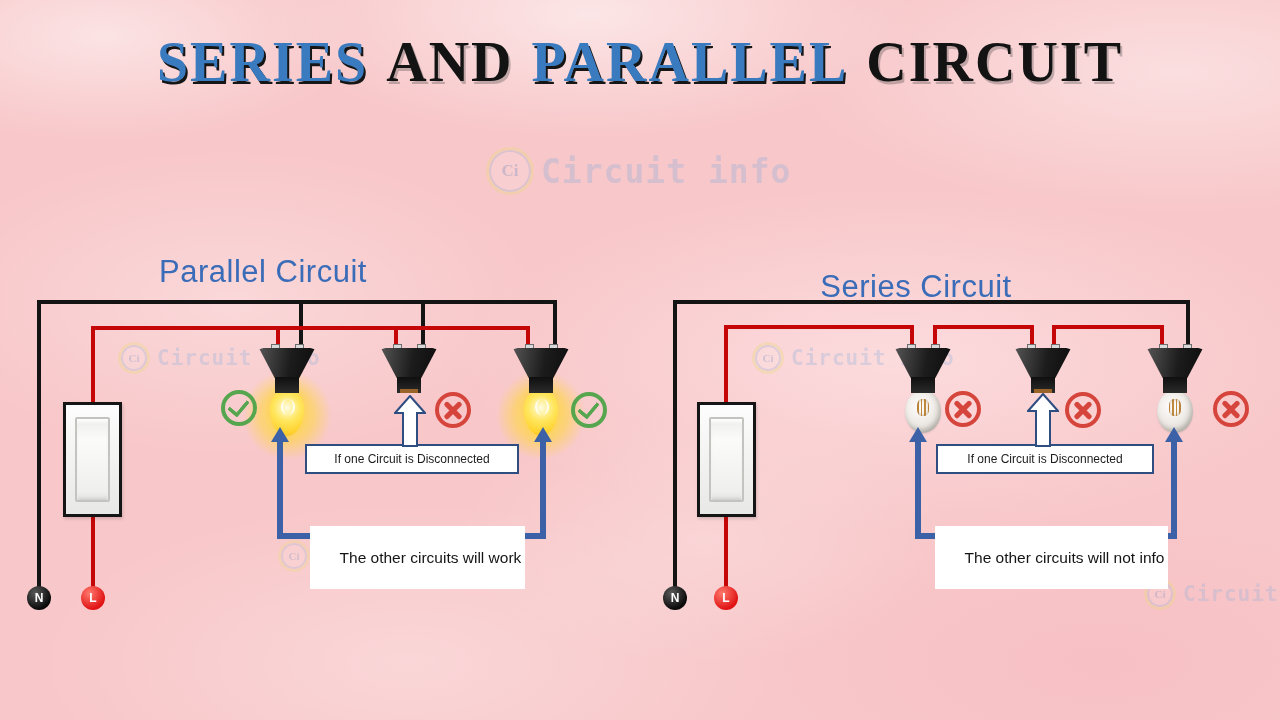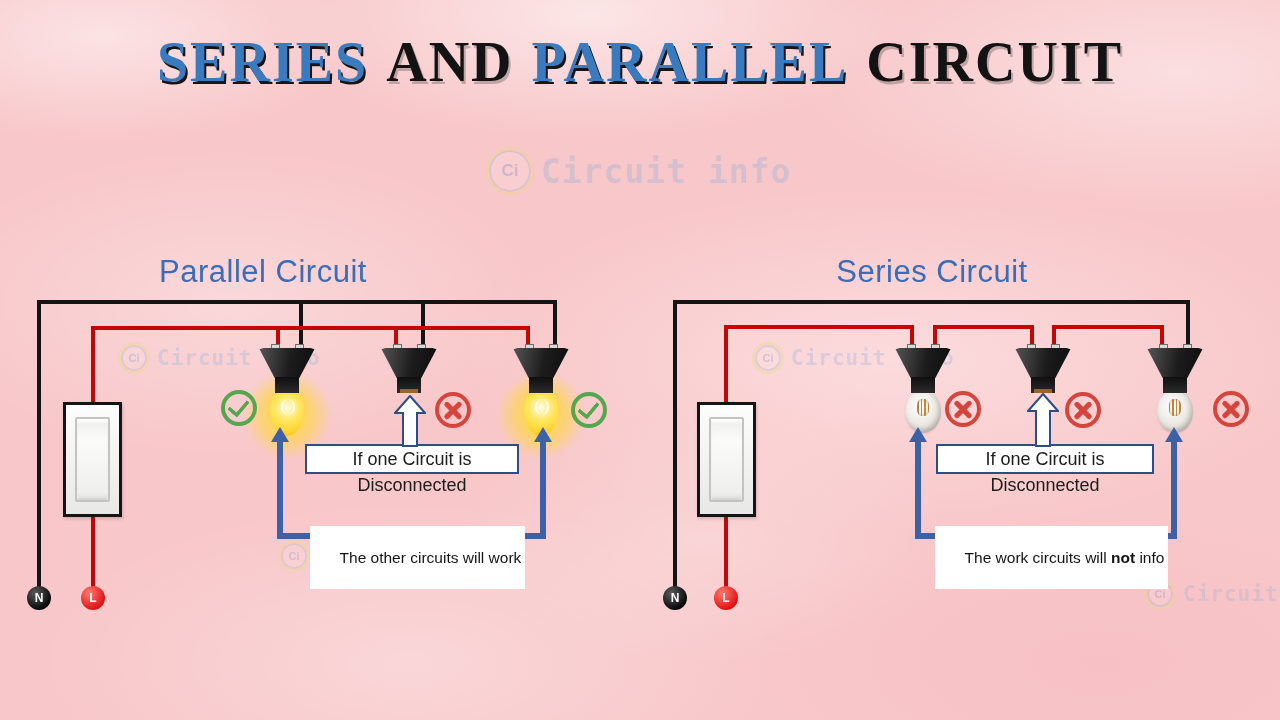"Ci" .wm-logo { font-family: none -> Liberation Serif, serif }
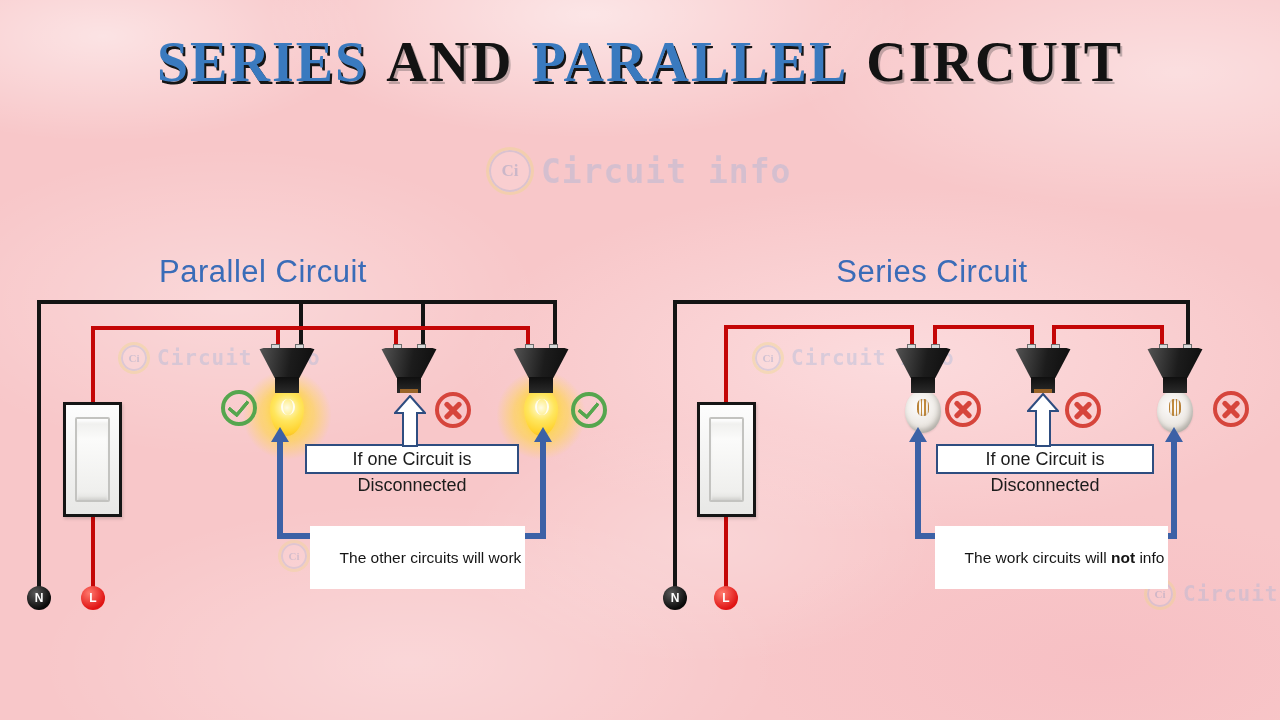"Series Circuit" .diagram-title--series { left: 732px -> 716px; margin-top: none -> 15px }
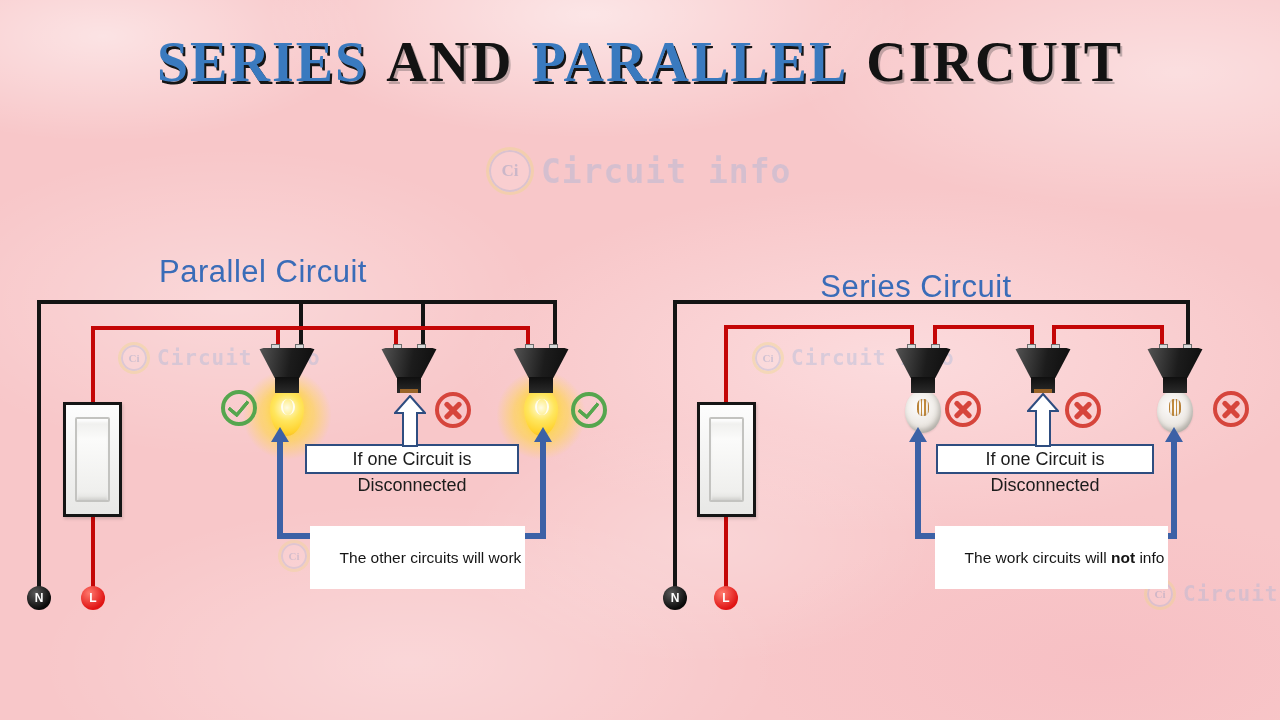"If one Circuit is Disconnected" .callout { font-size: 18px -> 12px }
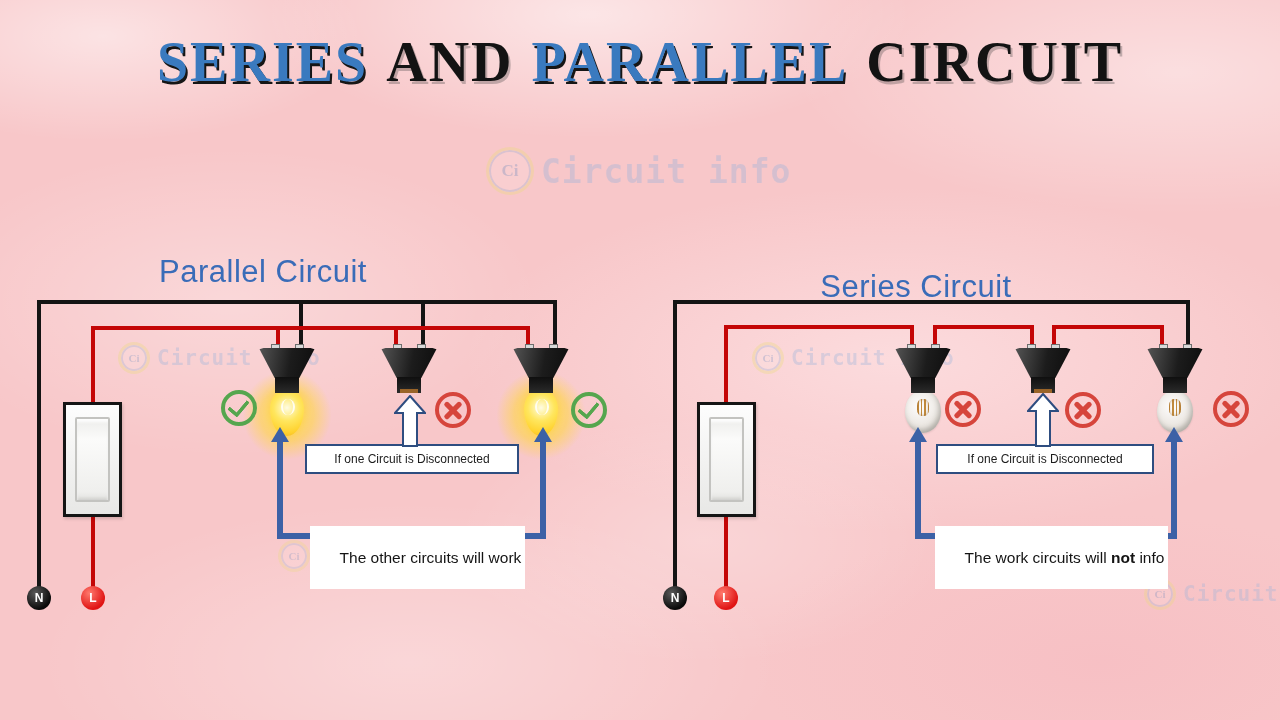"The work circuits will" span { text: work -> other }
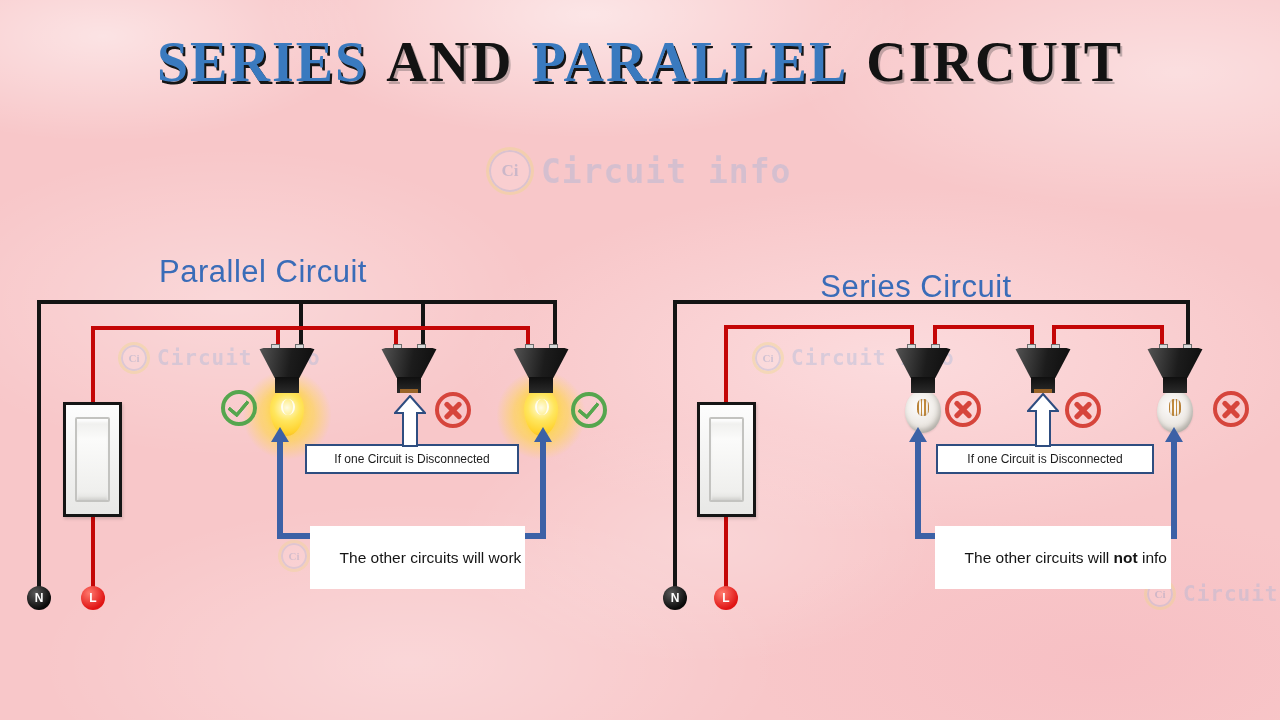"not" .result .b { font-weight: bold -> normal }
